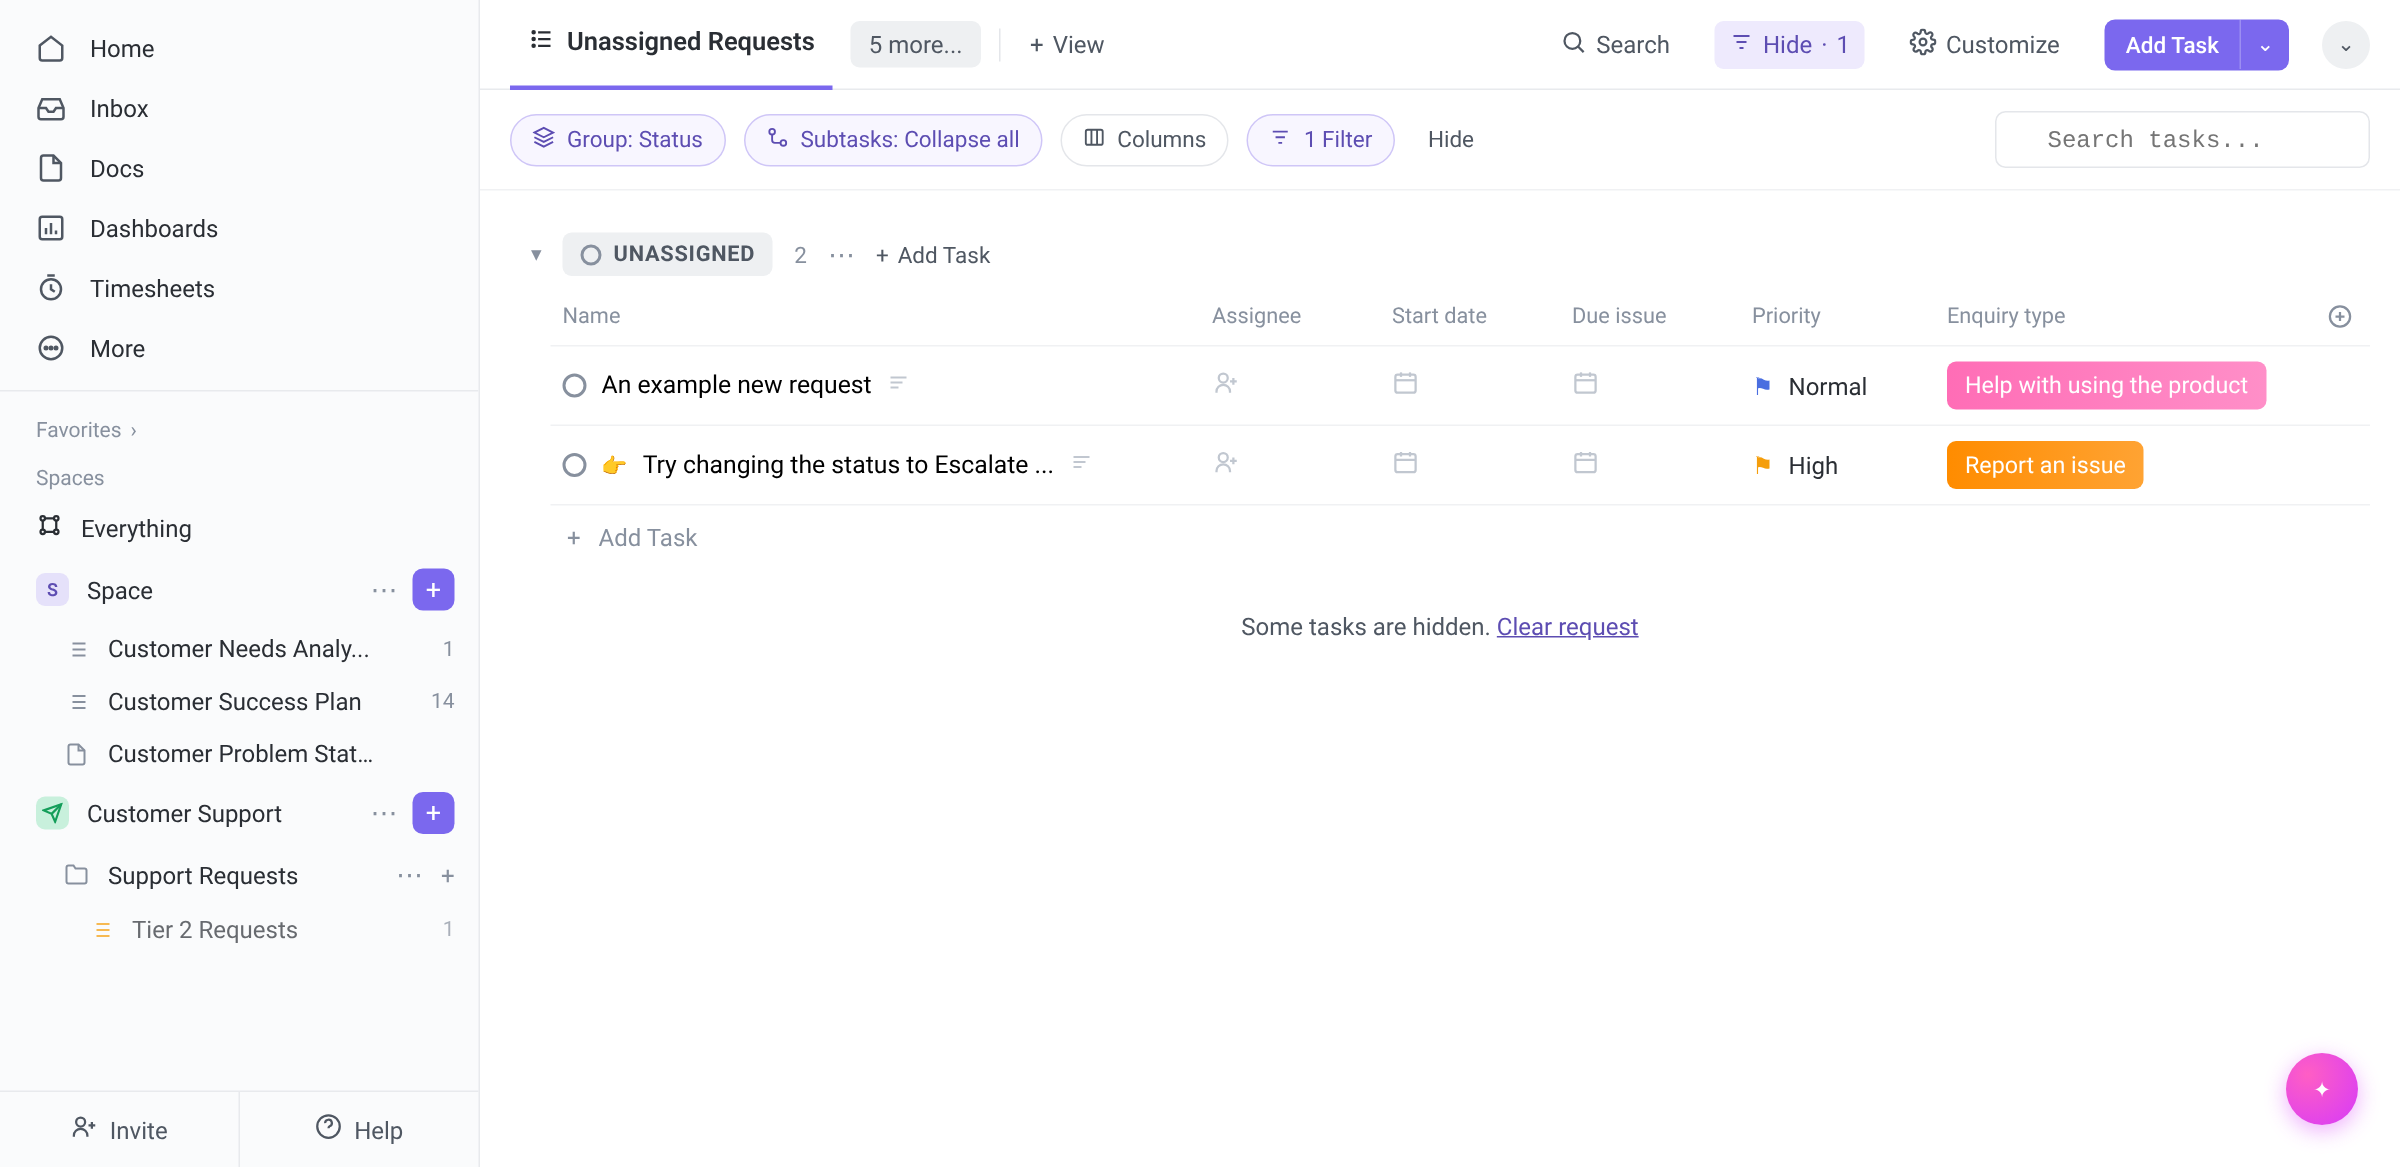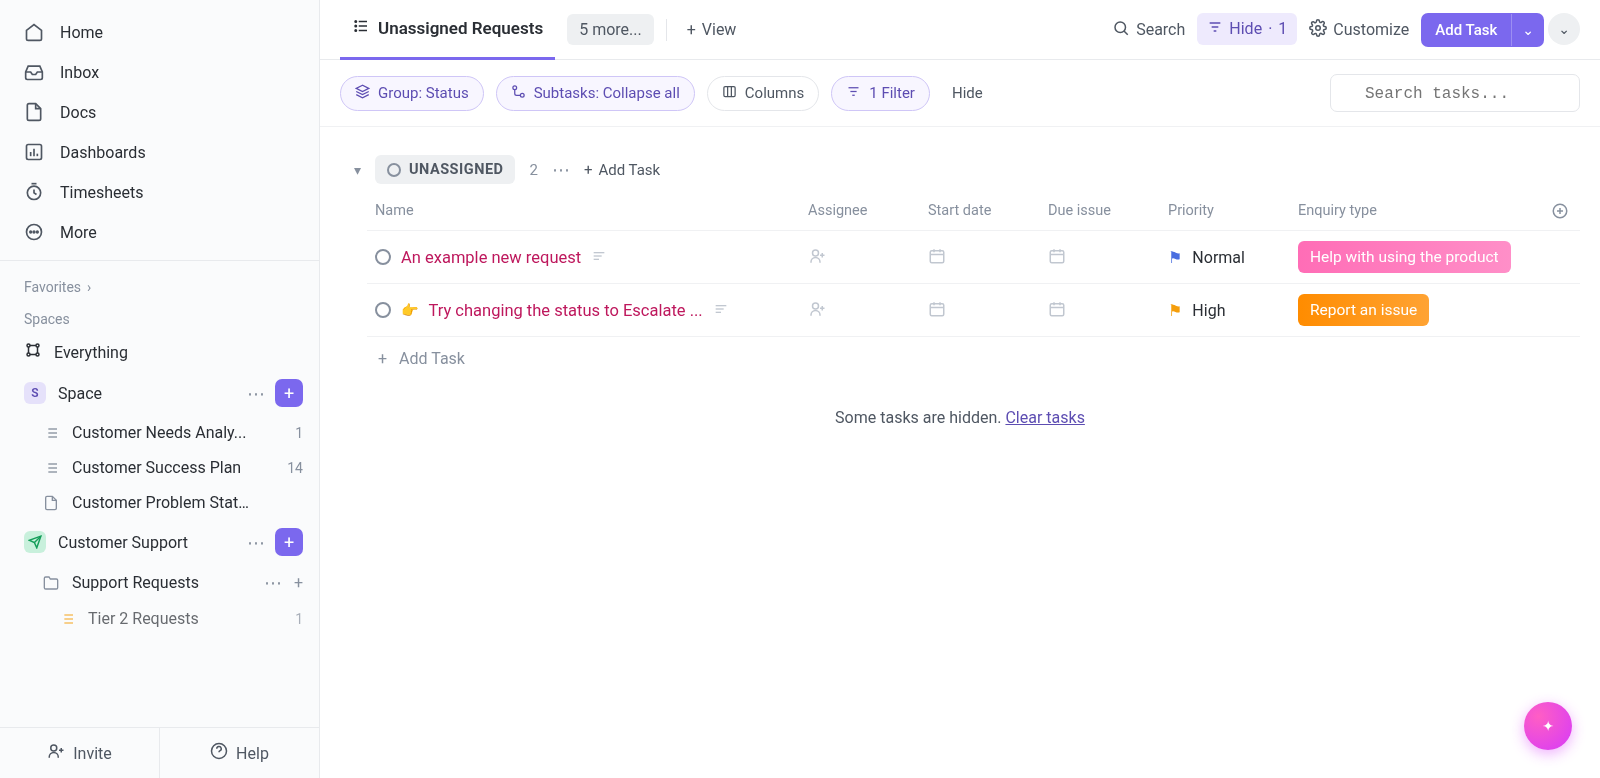"Search" .topbar-right { align-items: flex-start -> center; gap: 4px -> 22px }
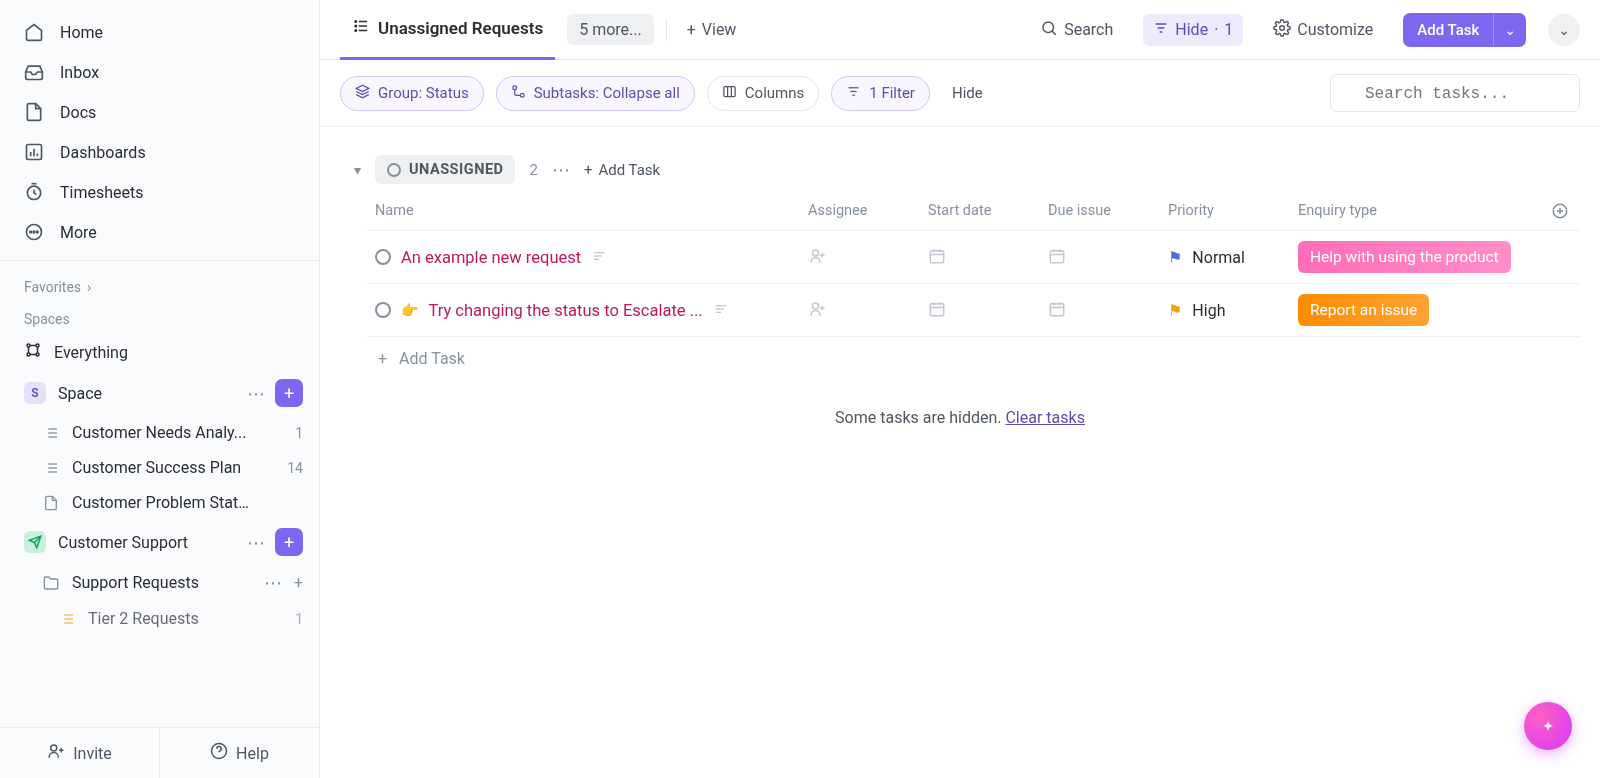"An example new request" .task-name { color: #be185d -> #000000 }
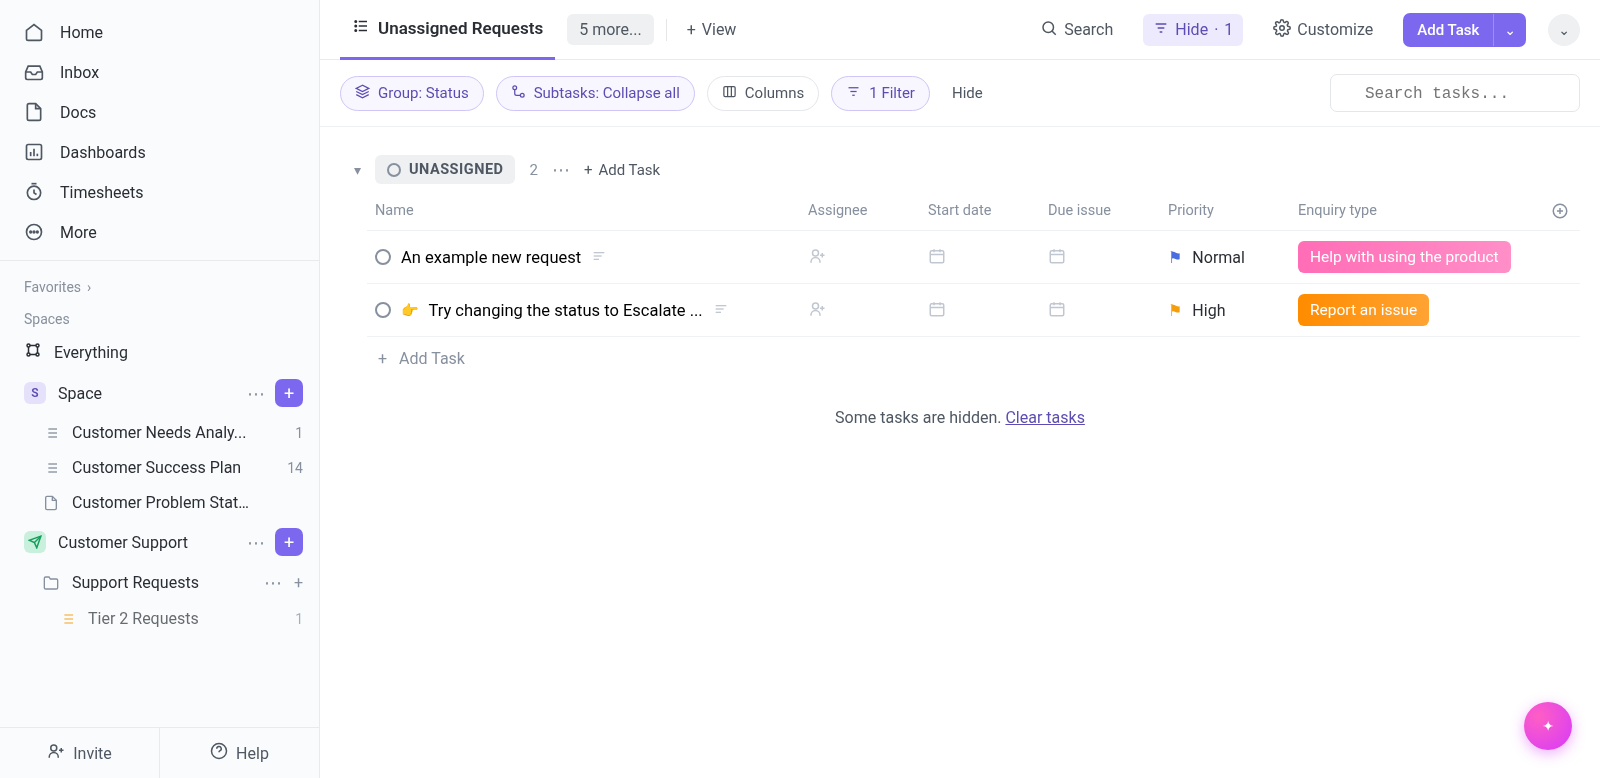"Clear tasks" a { text: tasks -> request }
